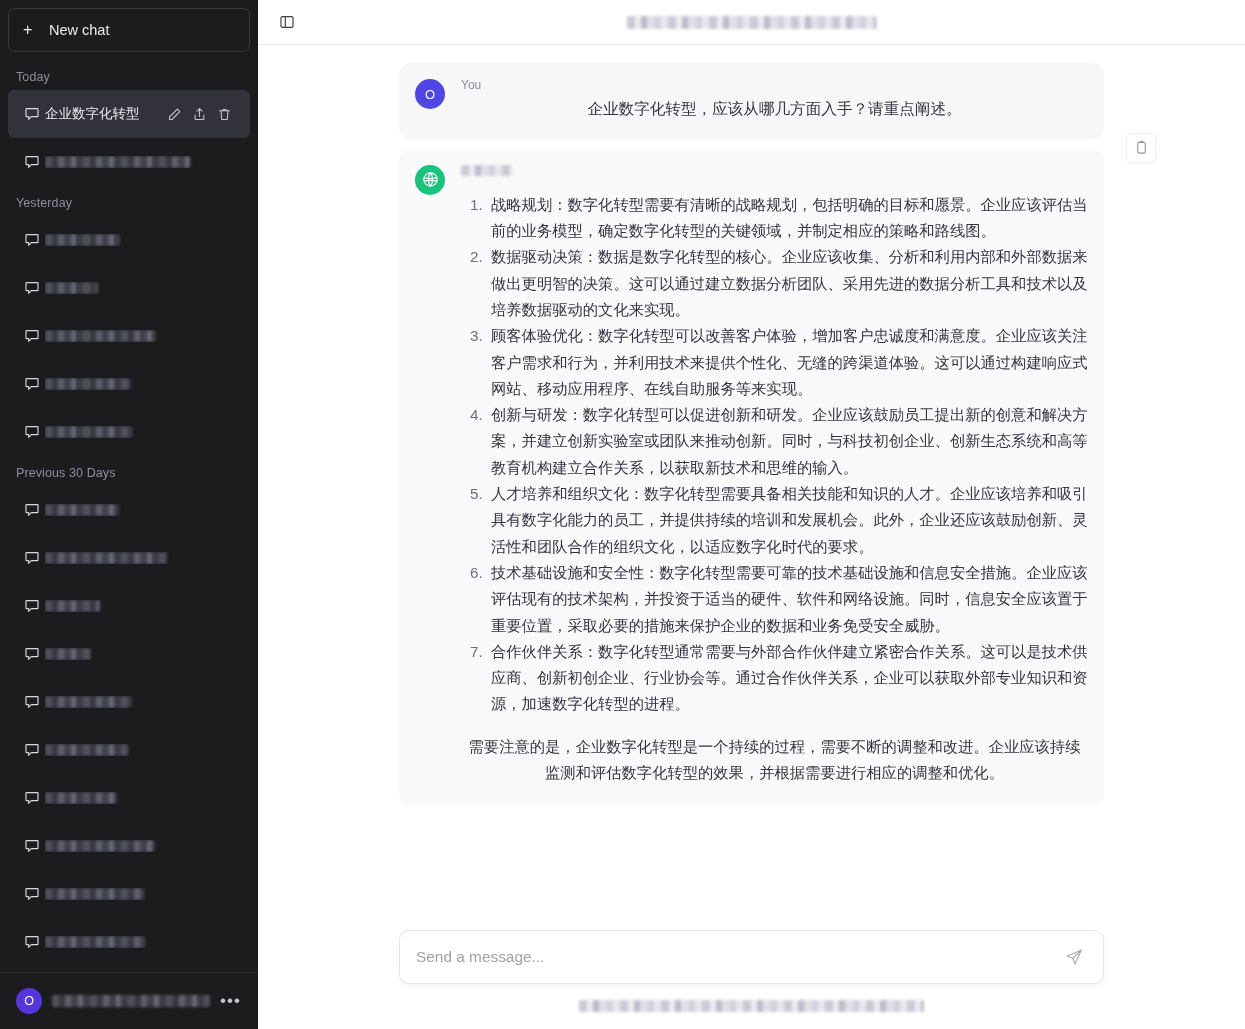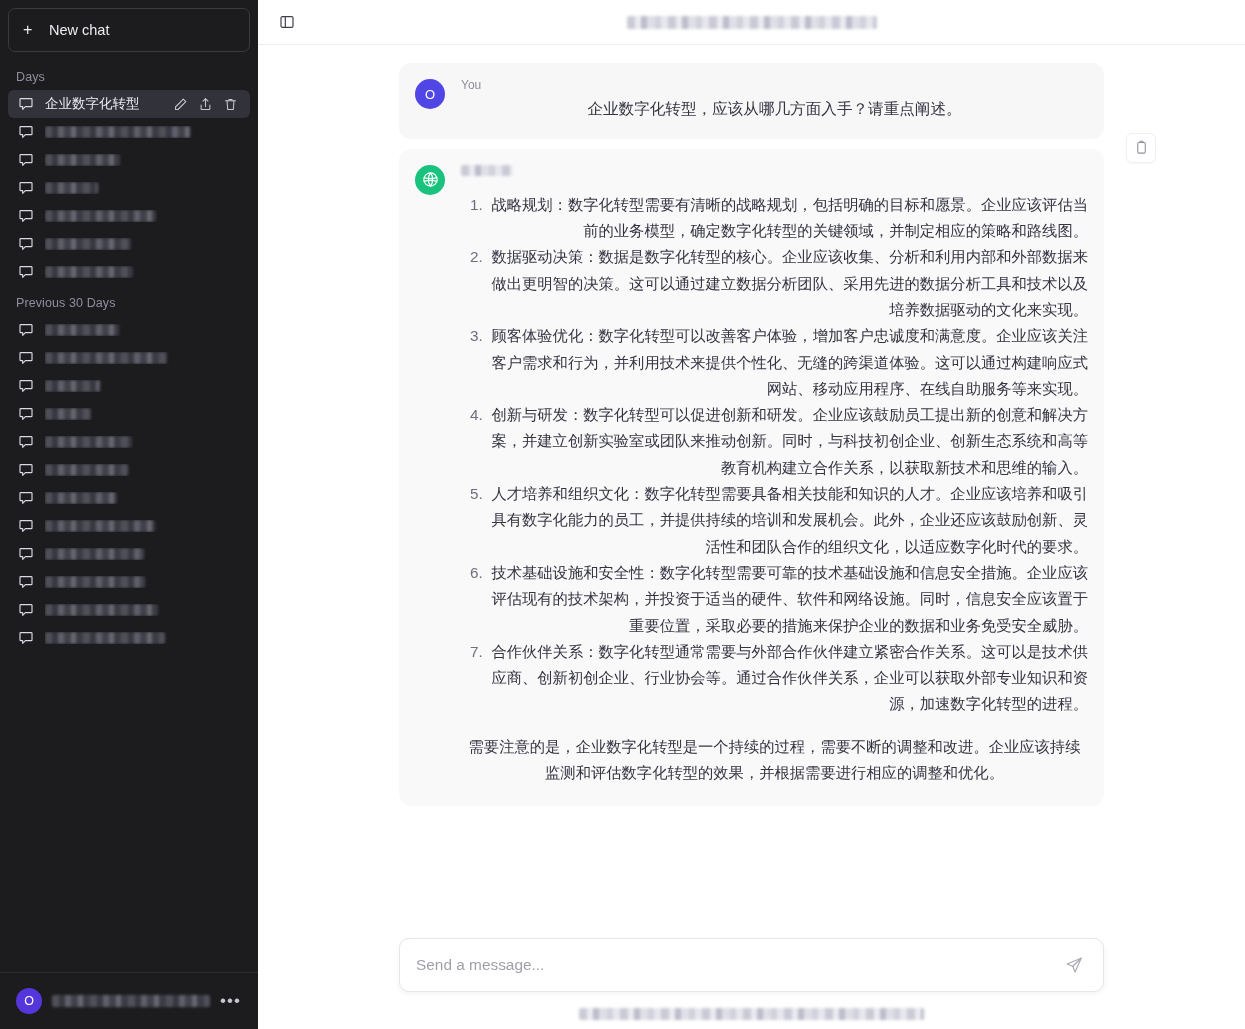"Days" div.sec-label { text: Days -> Today }
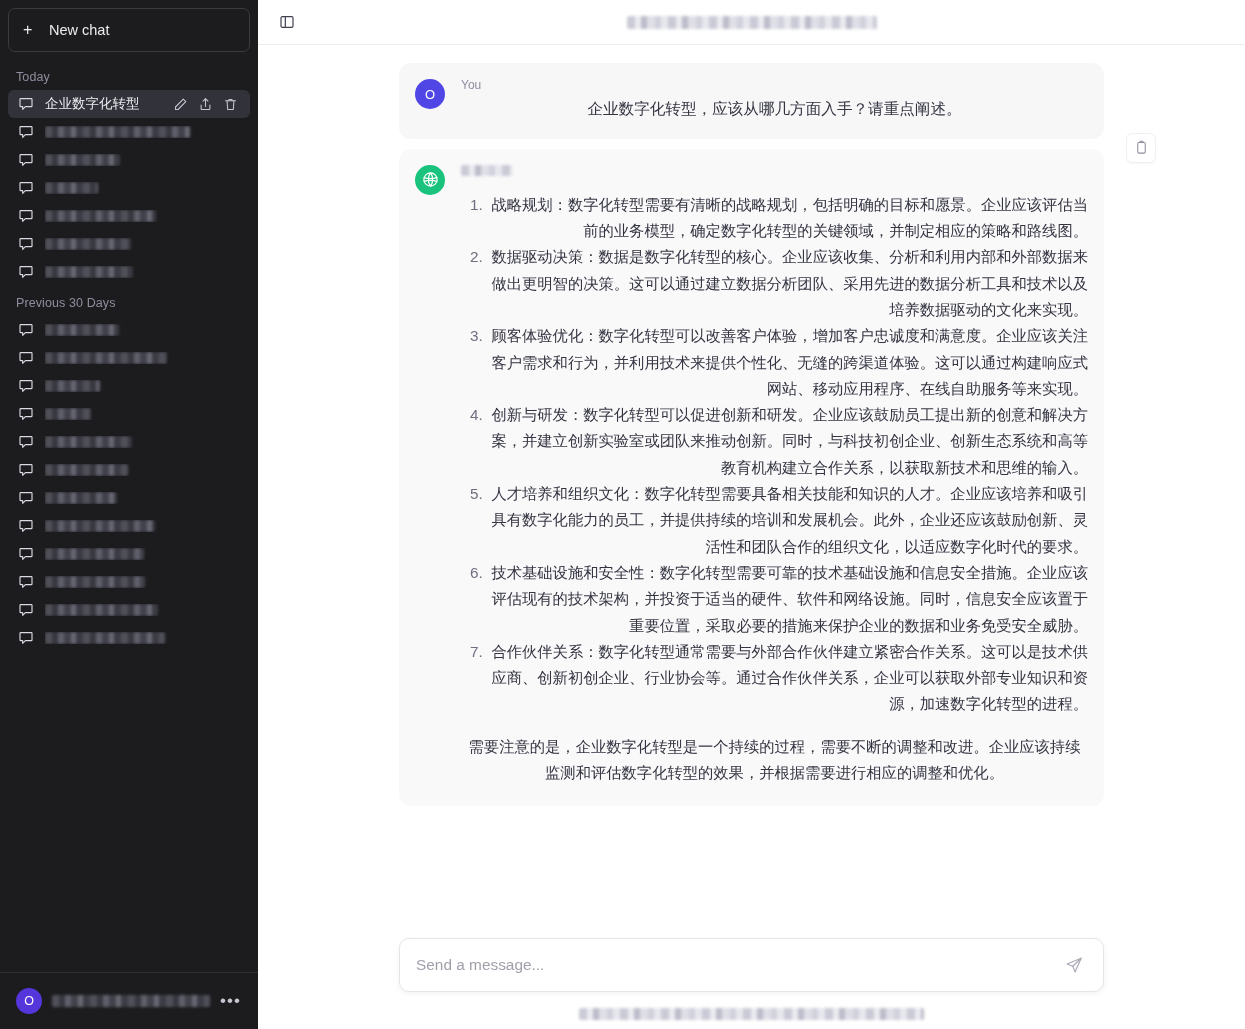"企业数字化转型" .chat-item { gap: 11px -> 5px; height: 28px -> 48px; padding: 0 10px -> 0 16px }
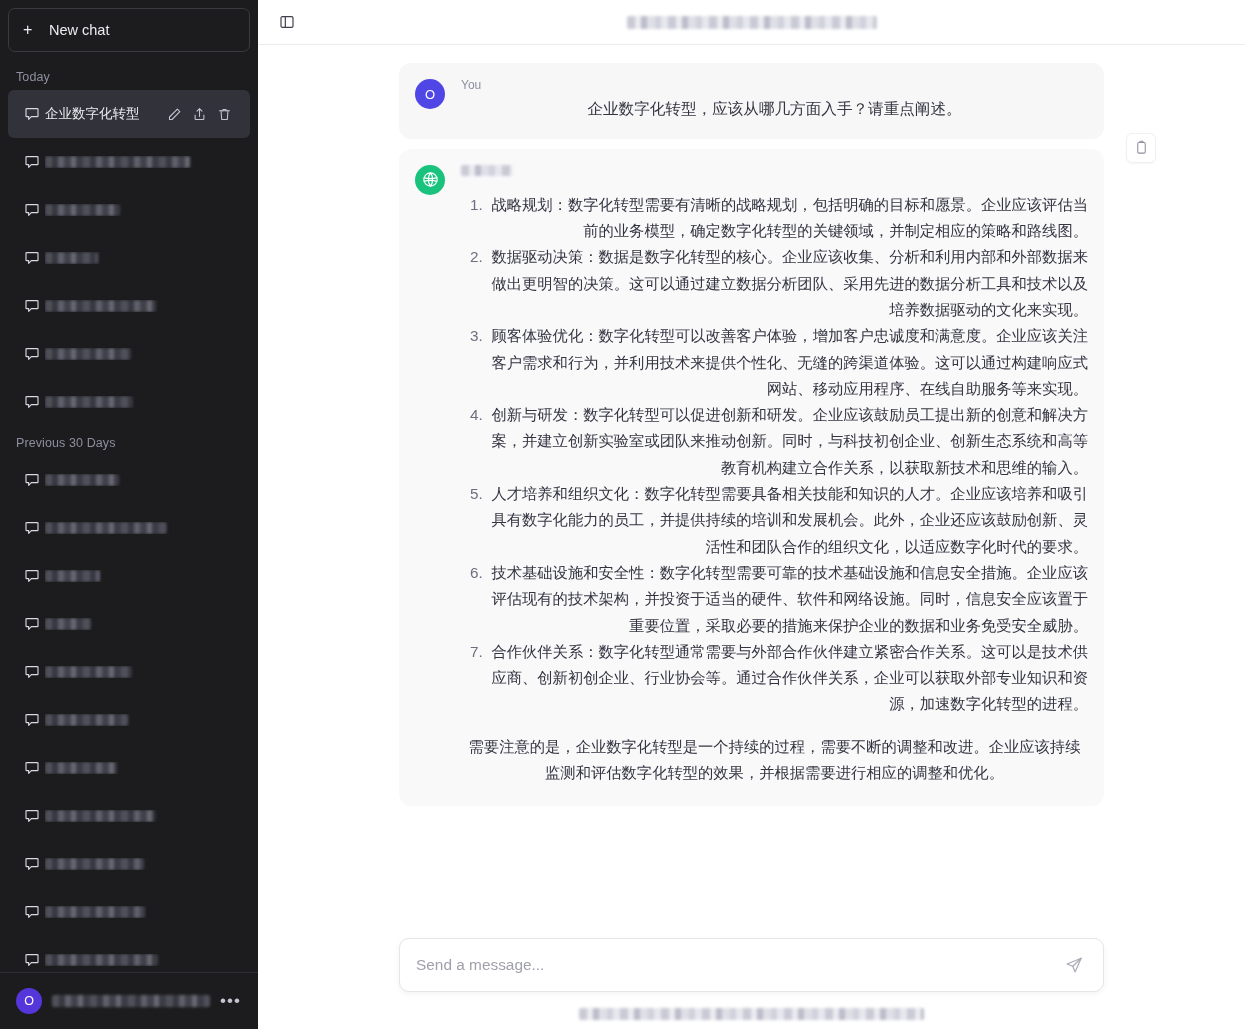"Yesterday" div.sec-label { html: none -> <div>Yesterday</div> }
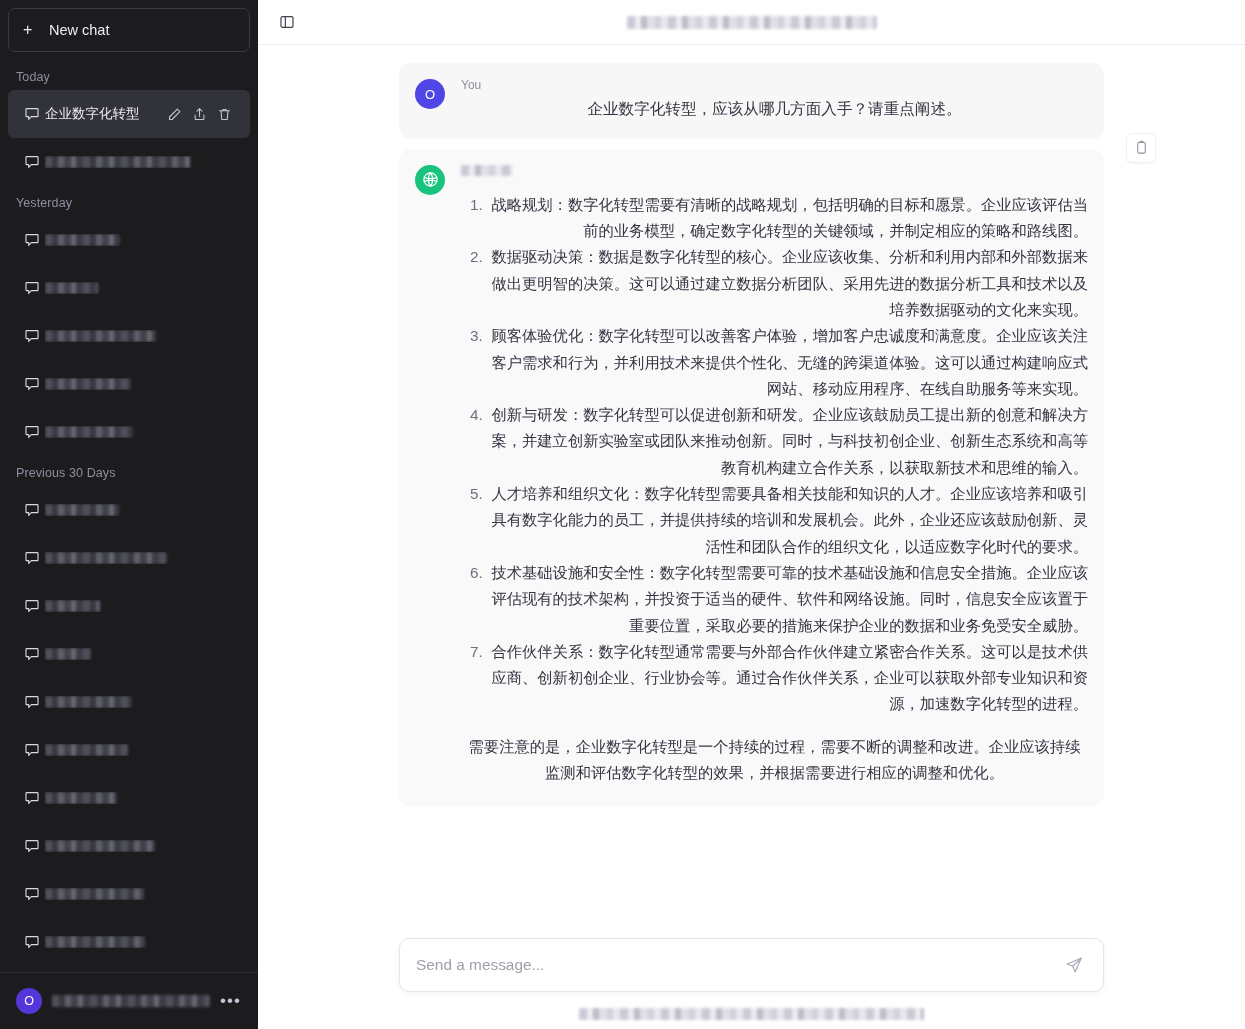"战略规划：数字化转型需要有清晰的战略规划，包括明确的目标和愿景。企业应该评估当前" ol.points { text-align: right -> none }
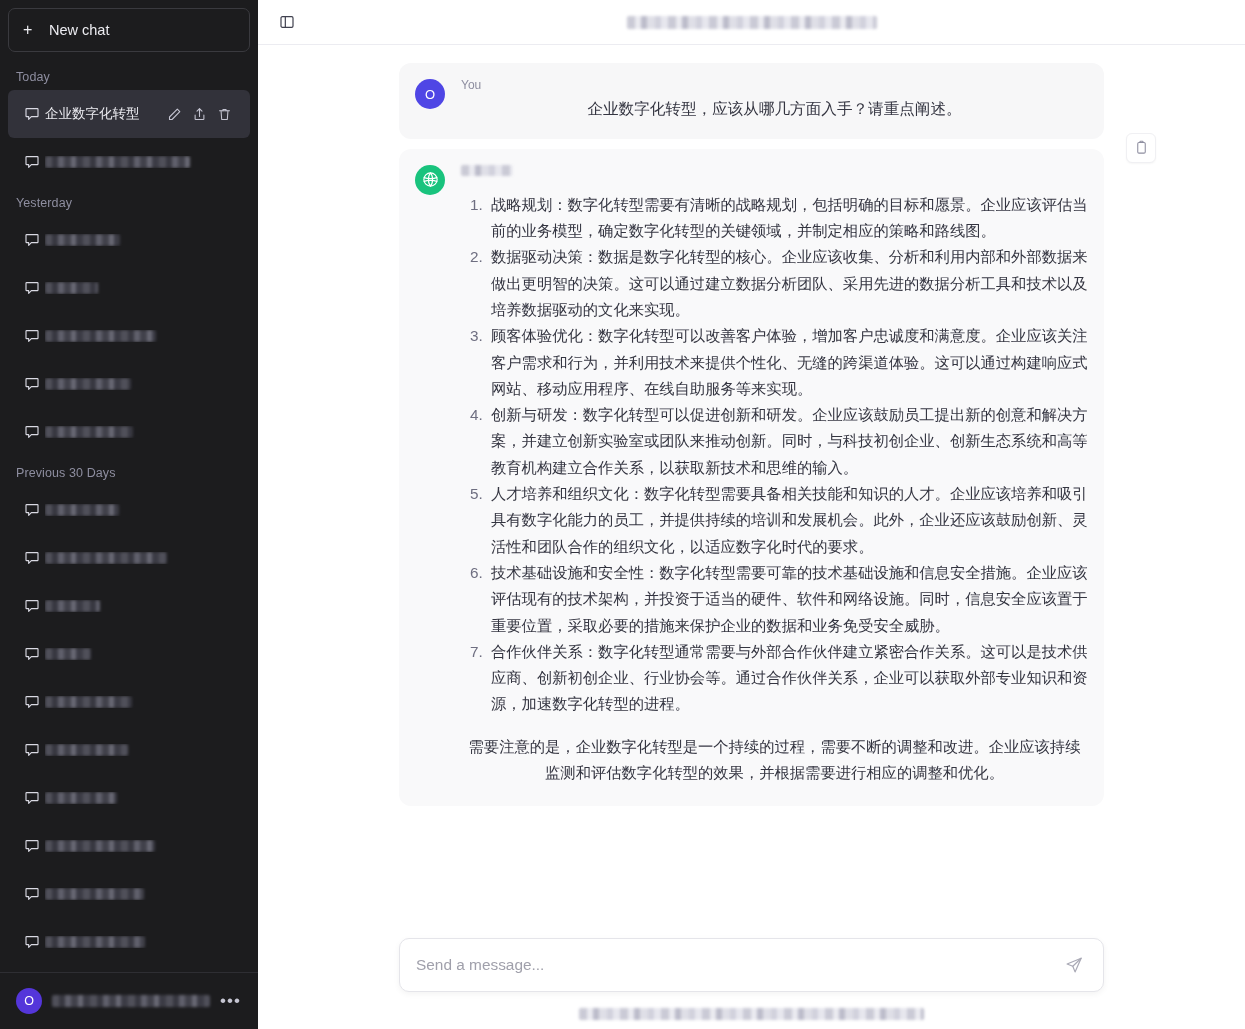"Send a message..." .composer-area { padding: 0 0 8px 0 -> 0 0 16px 0 }
